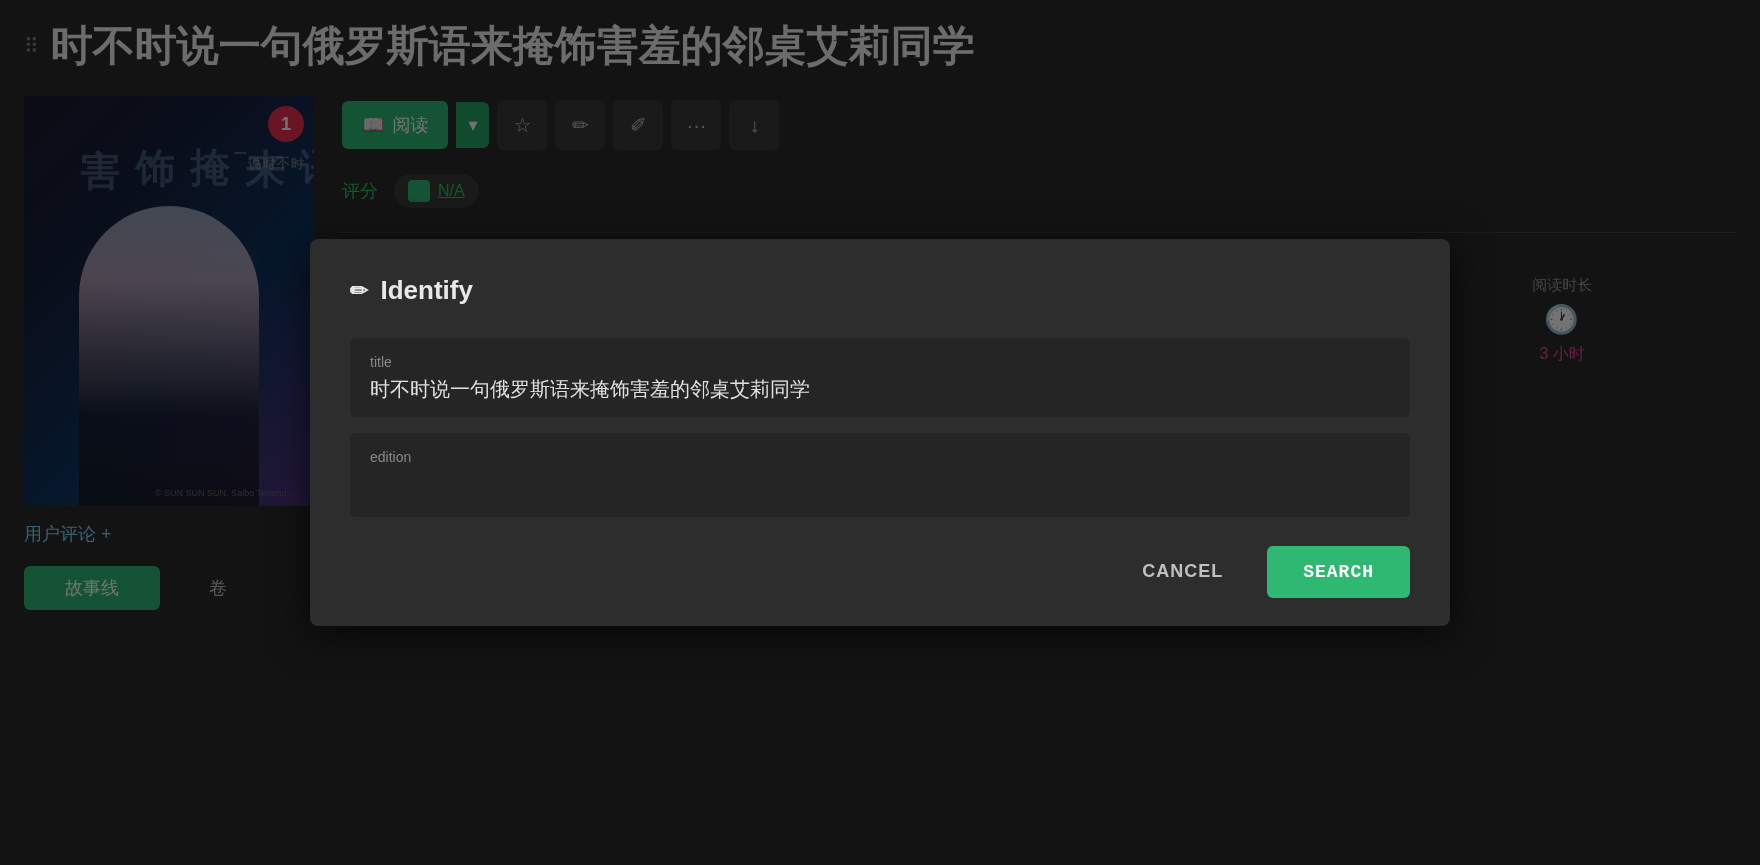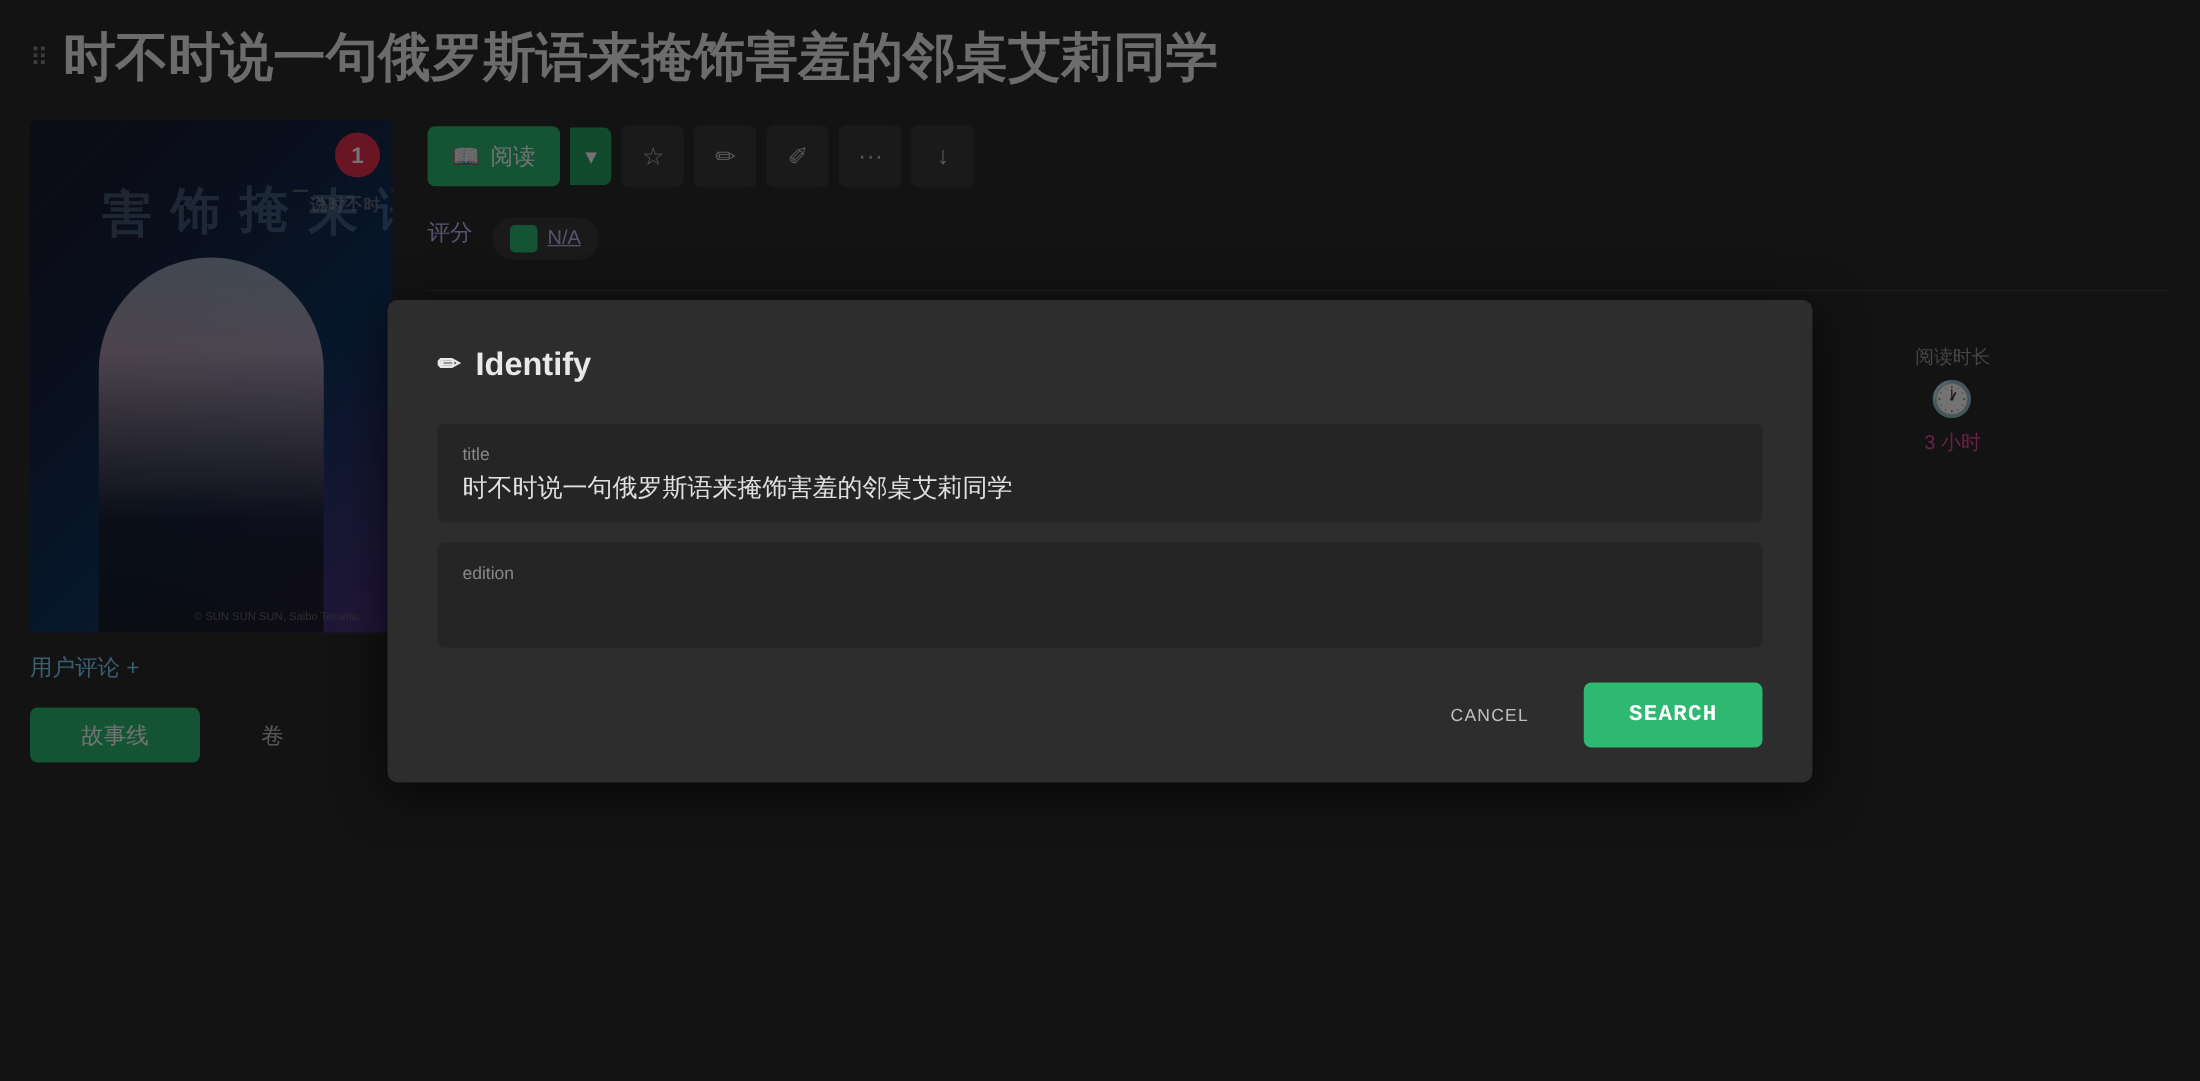"评分" .rating-row { align-items: flex-start -> center; color: #c4b5fd -> #22c55e }
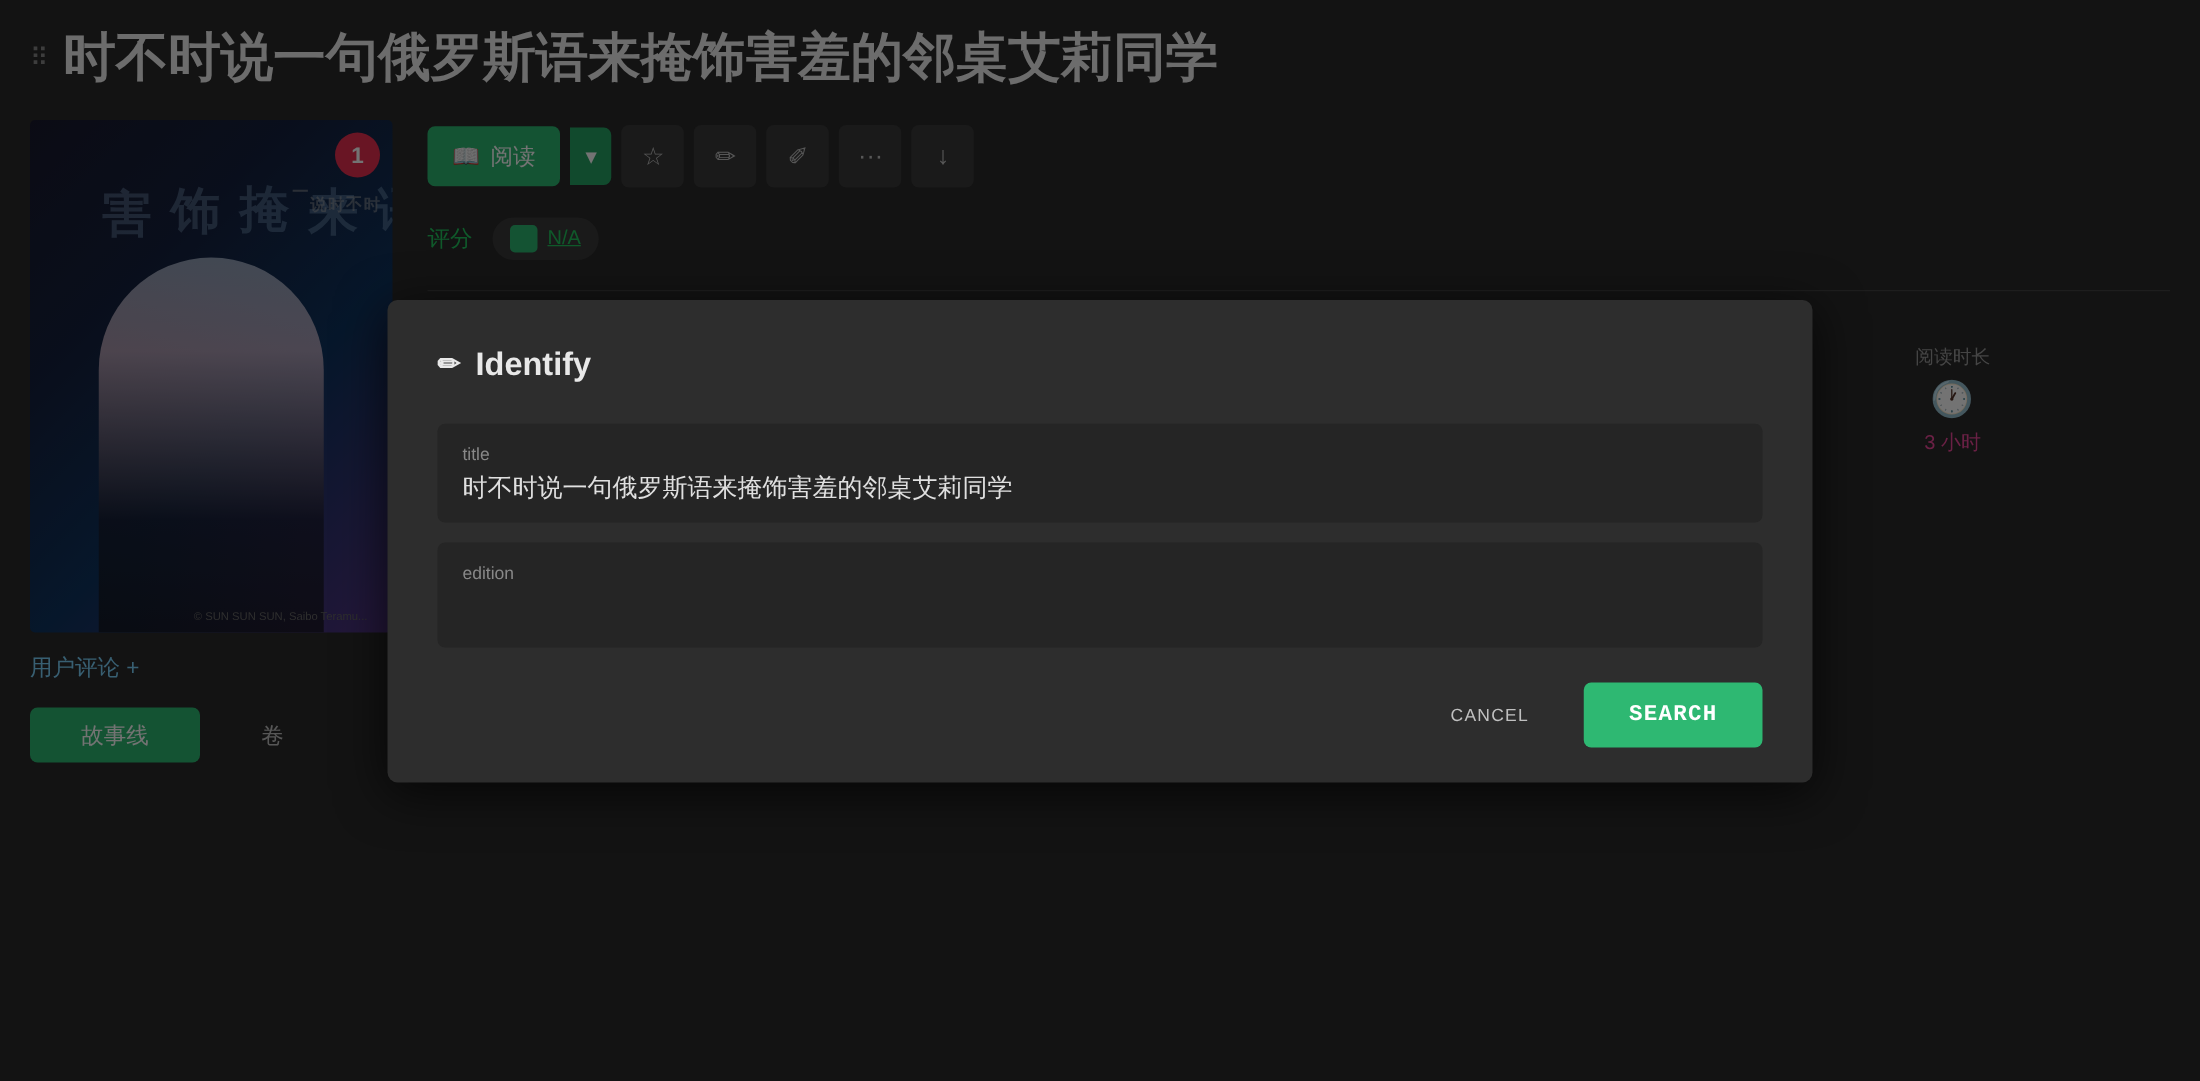"CANCEL" .btn-cancel { font-size: 14px -> 18px; font-weight: 400 -> 700 }
